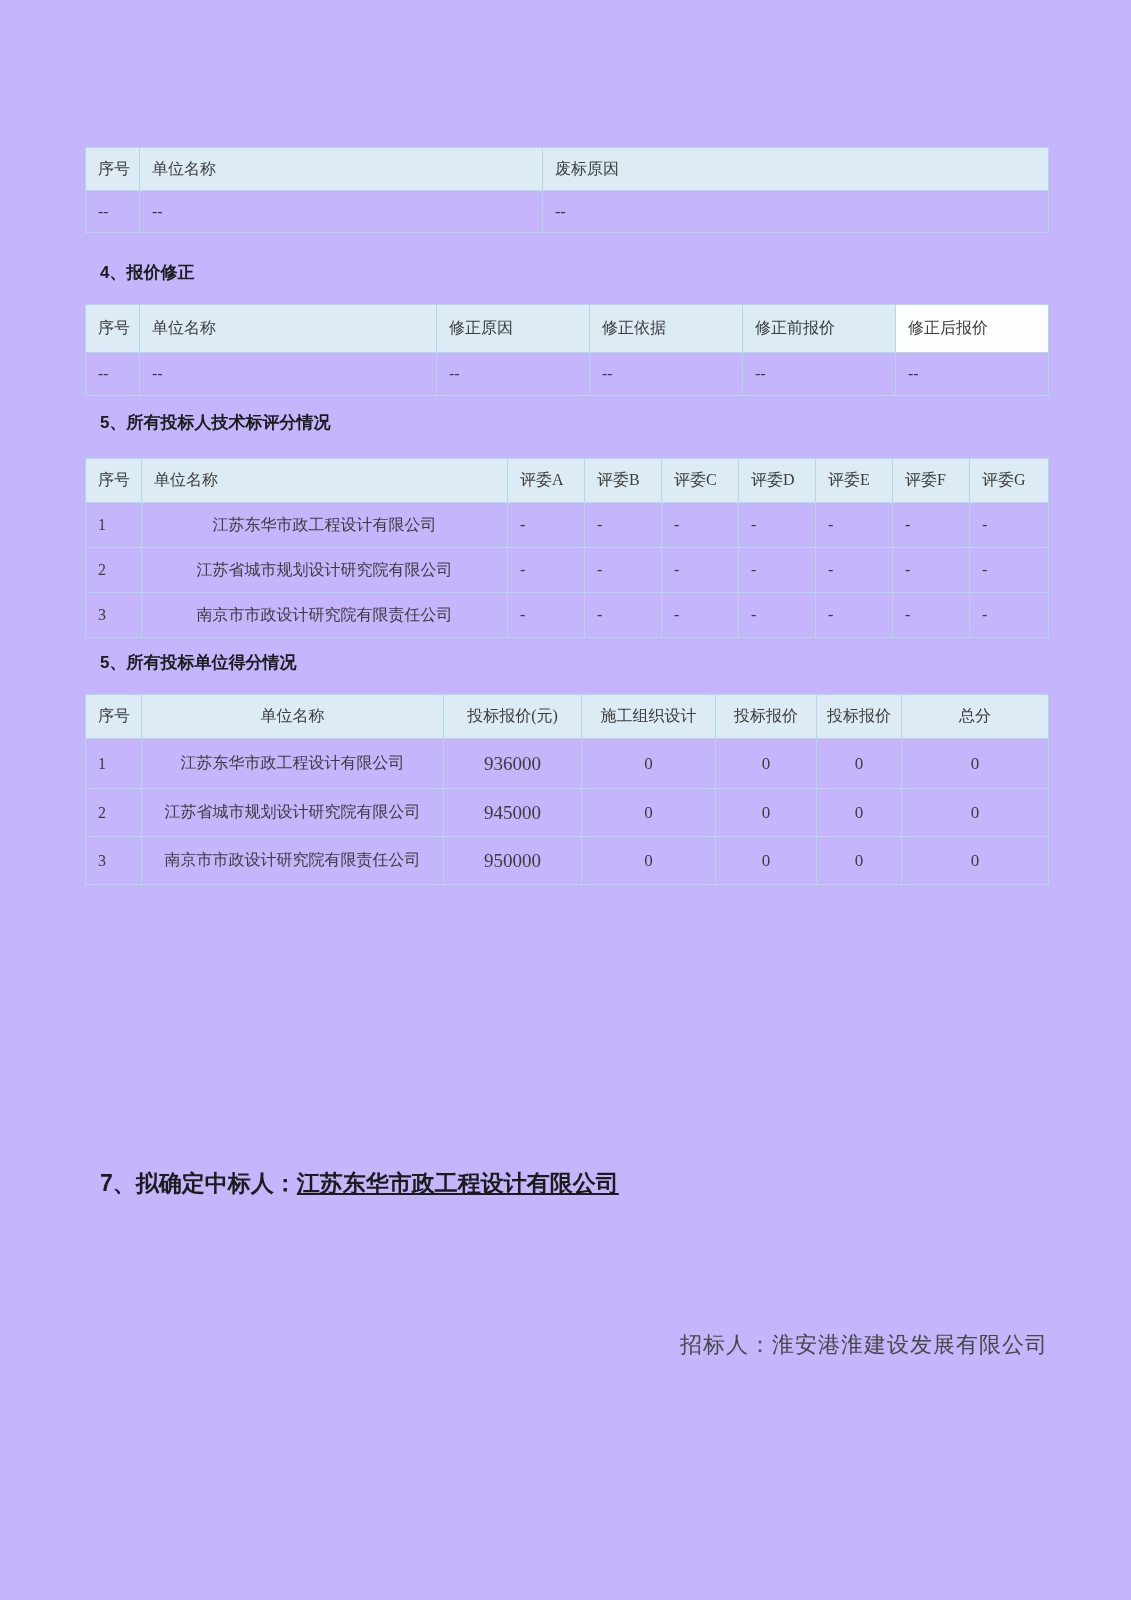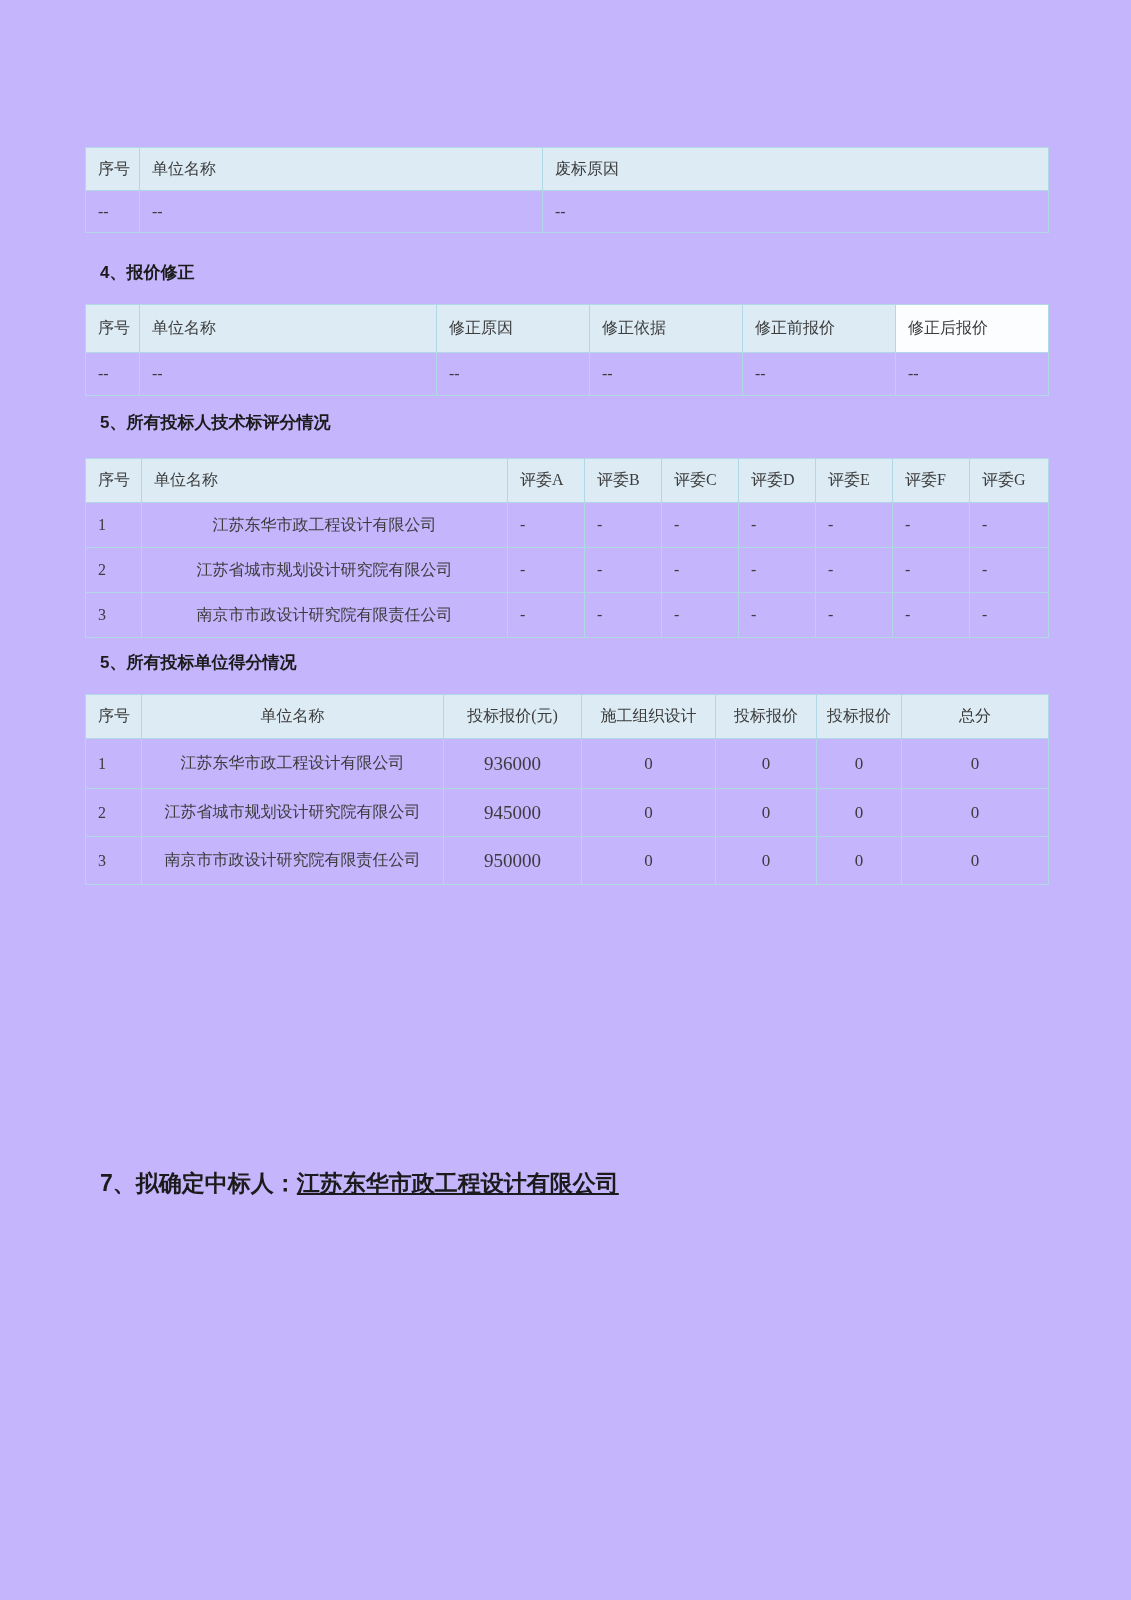"招标人：淮安港淮建设发展有限公司" div.footer-line { html: none -> <div>招标人：淮安港淮建设发展有限公司</div> }
